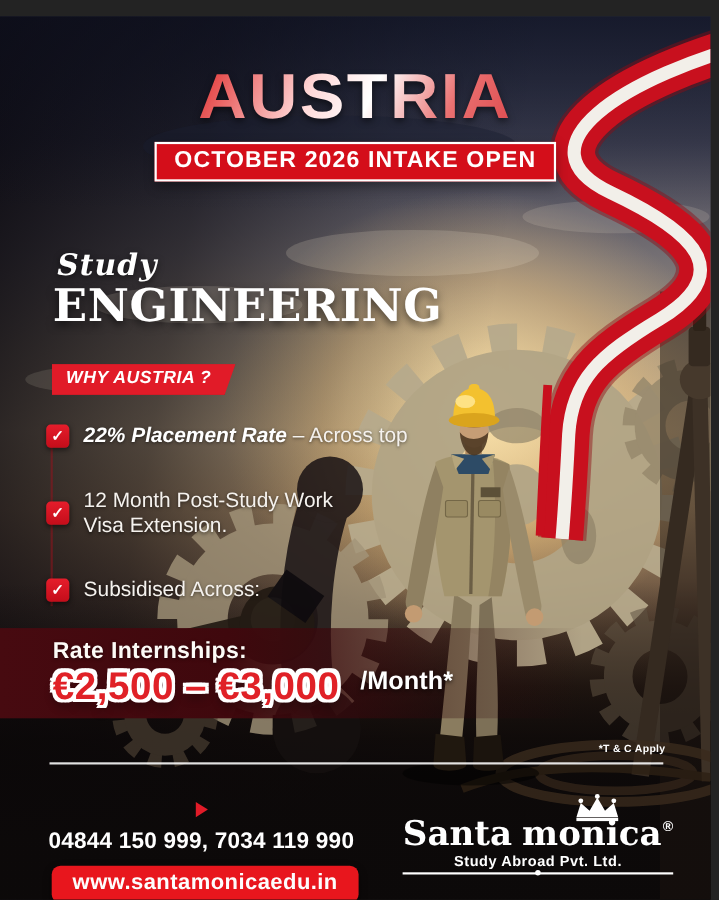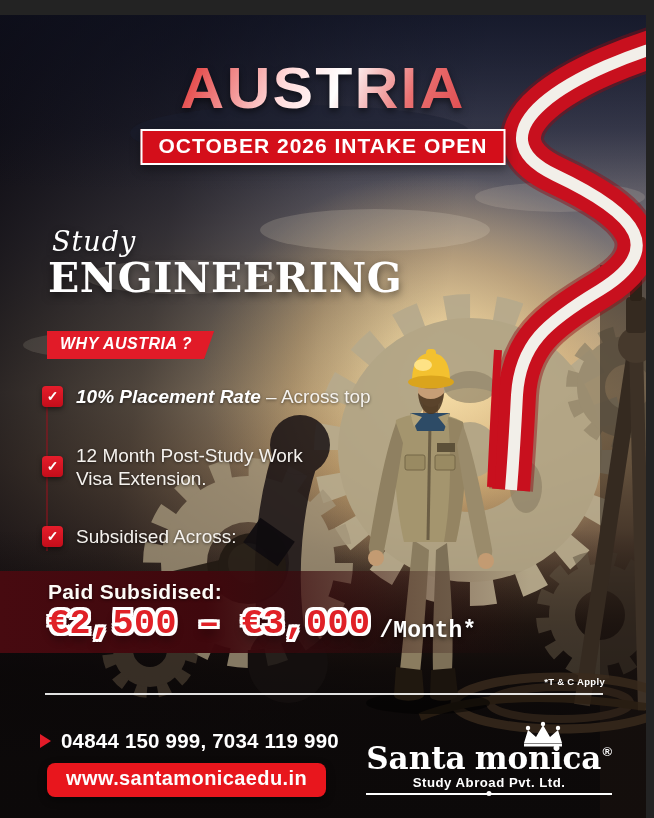"Study" .study { font-weight: normal -> bold }
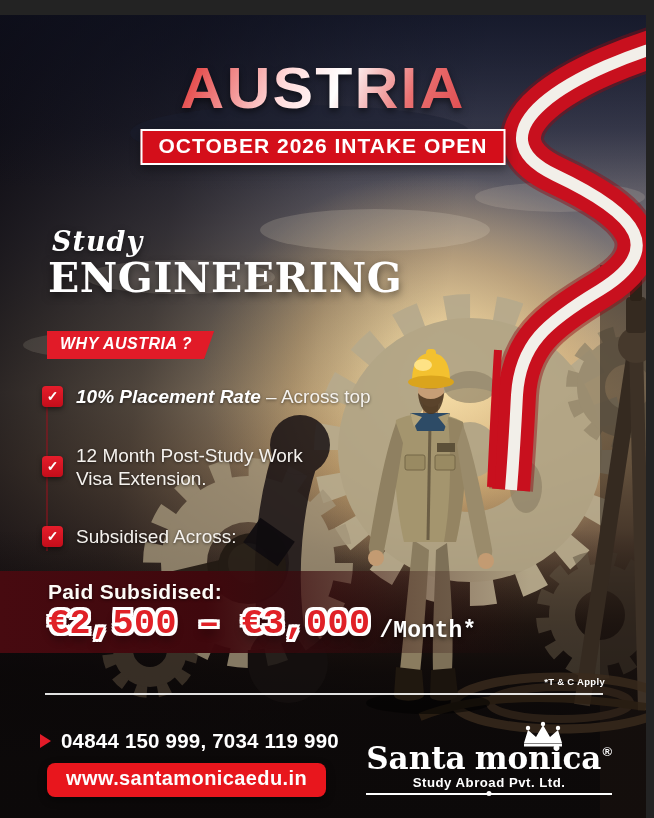"10% Placement Rate" span.bi { text: 10% -> 22% }
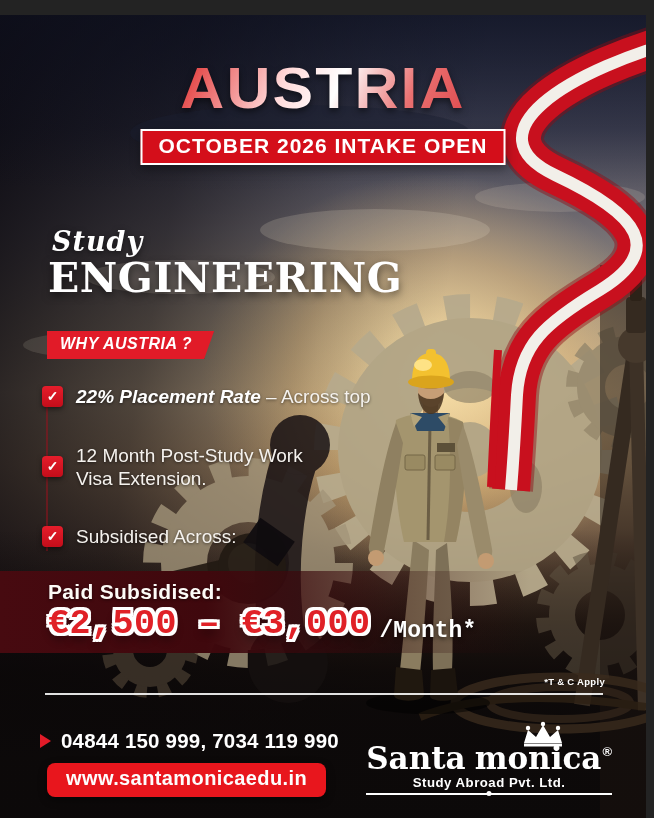"Paid Subsidised:" div.band-label { text: Paid Subsidised -> Rate Internships }
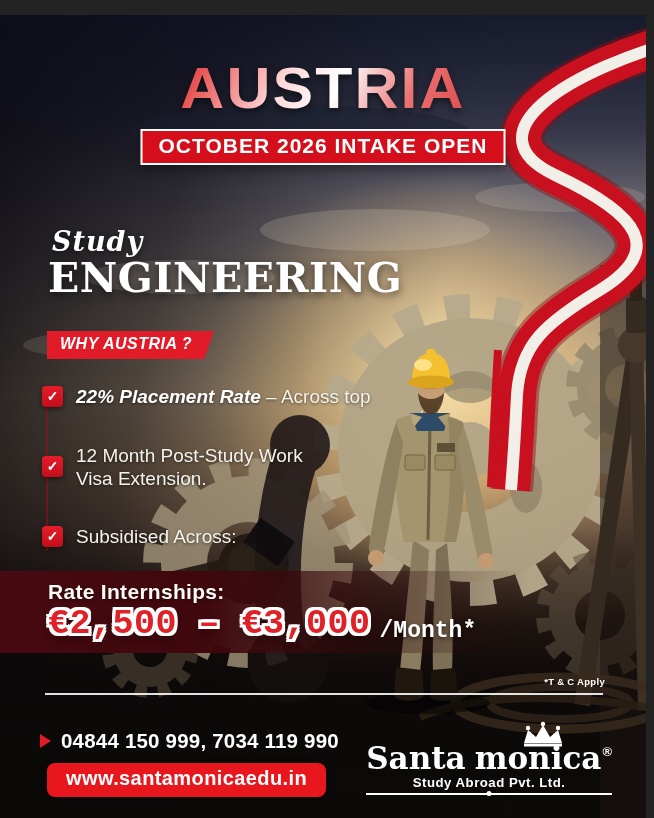"€2,500 – €3,000" .band-amount-row { align-items: flex-end -> flex-start; font-family: Liberation Mono, monospace -> none }
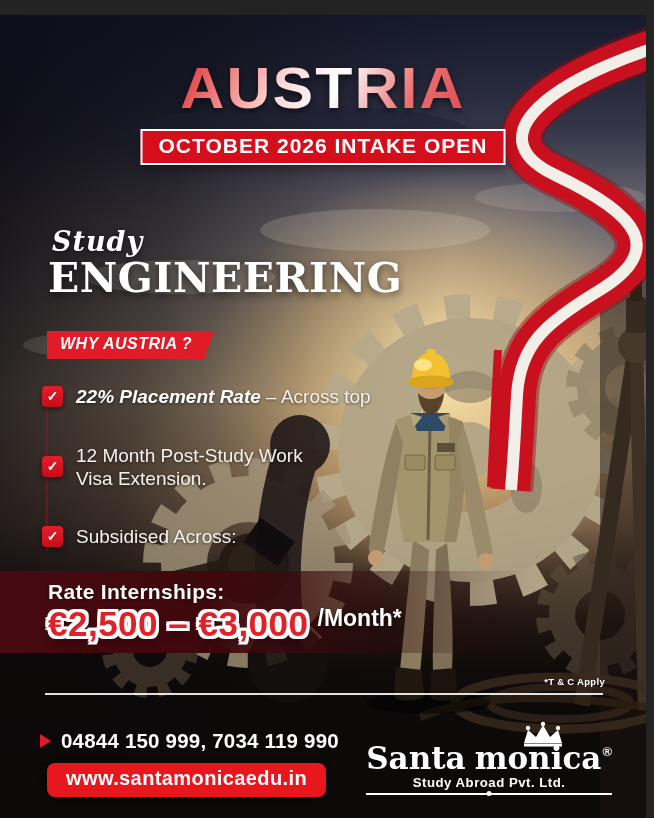"/Month*" .amount-unit { margin-left: 9px -> 19px }
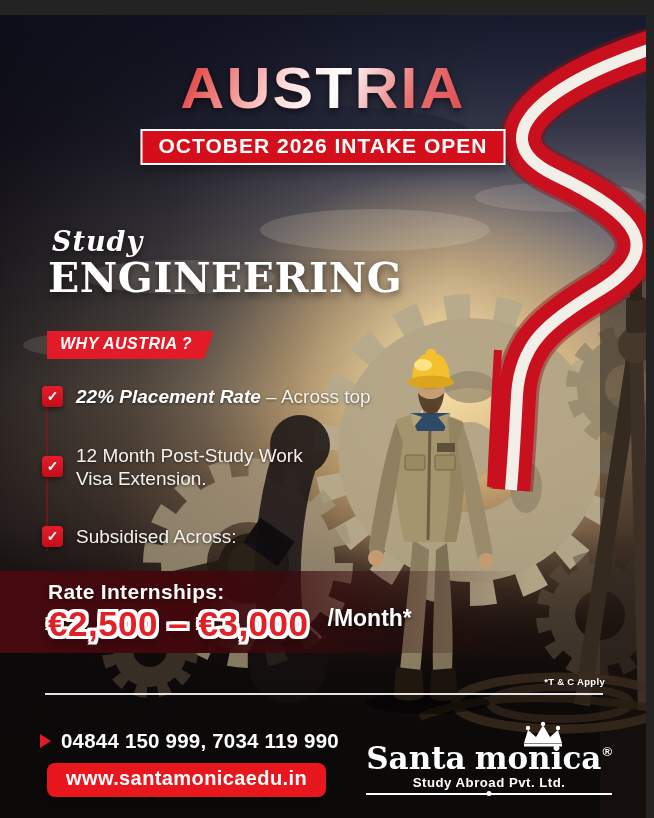"04844 150 999, 7034 119" .phone-row { flex-direction: none -> column }
